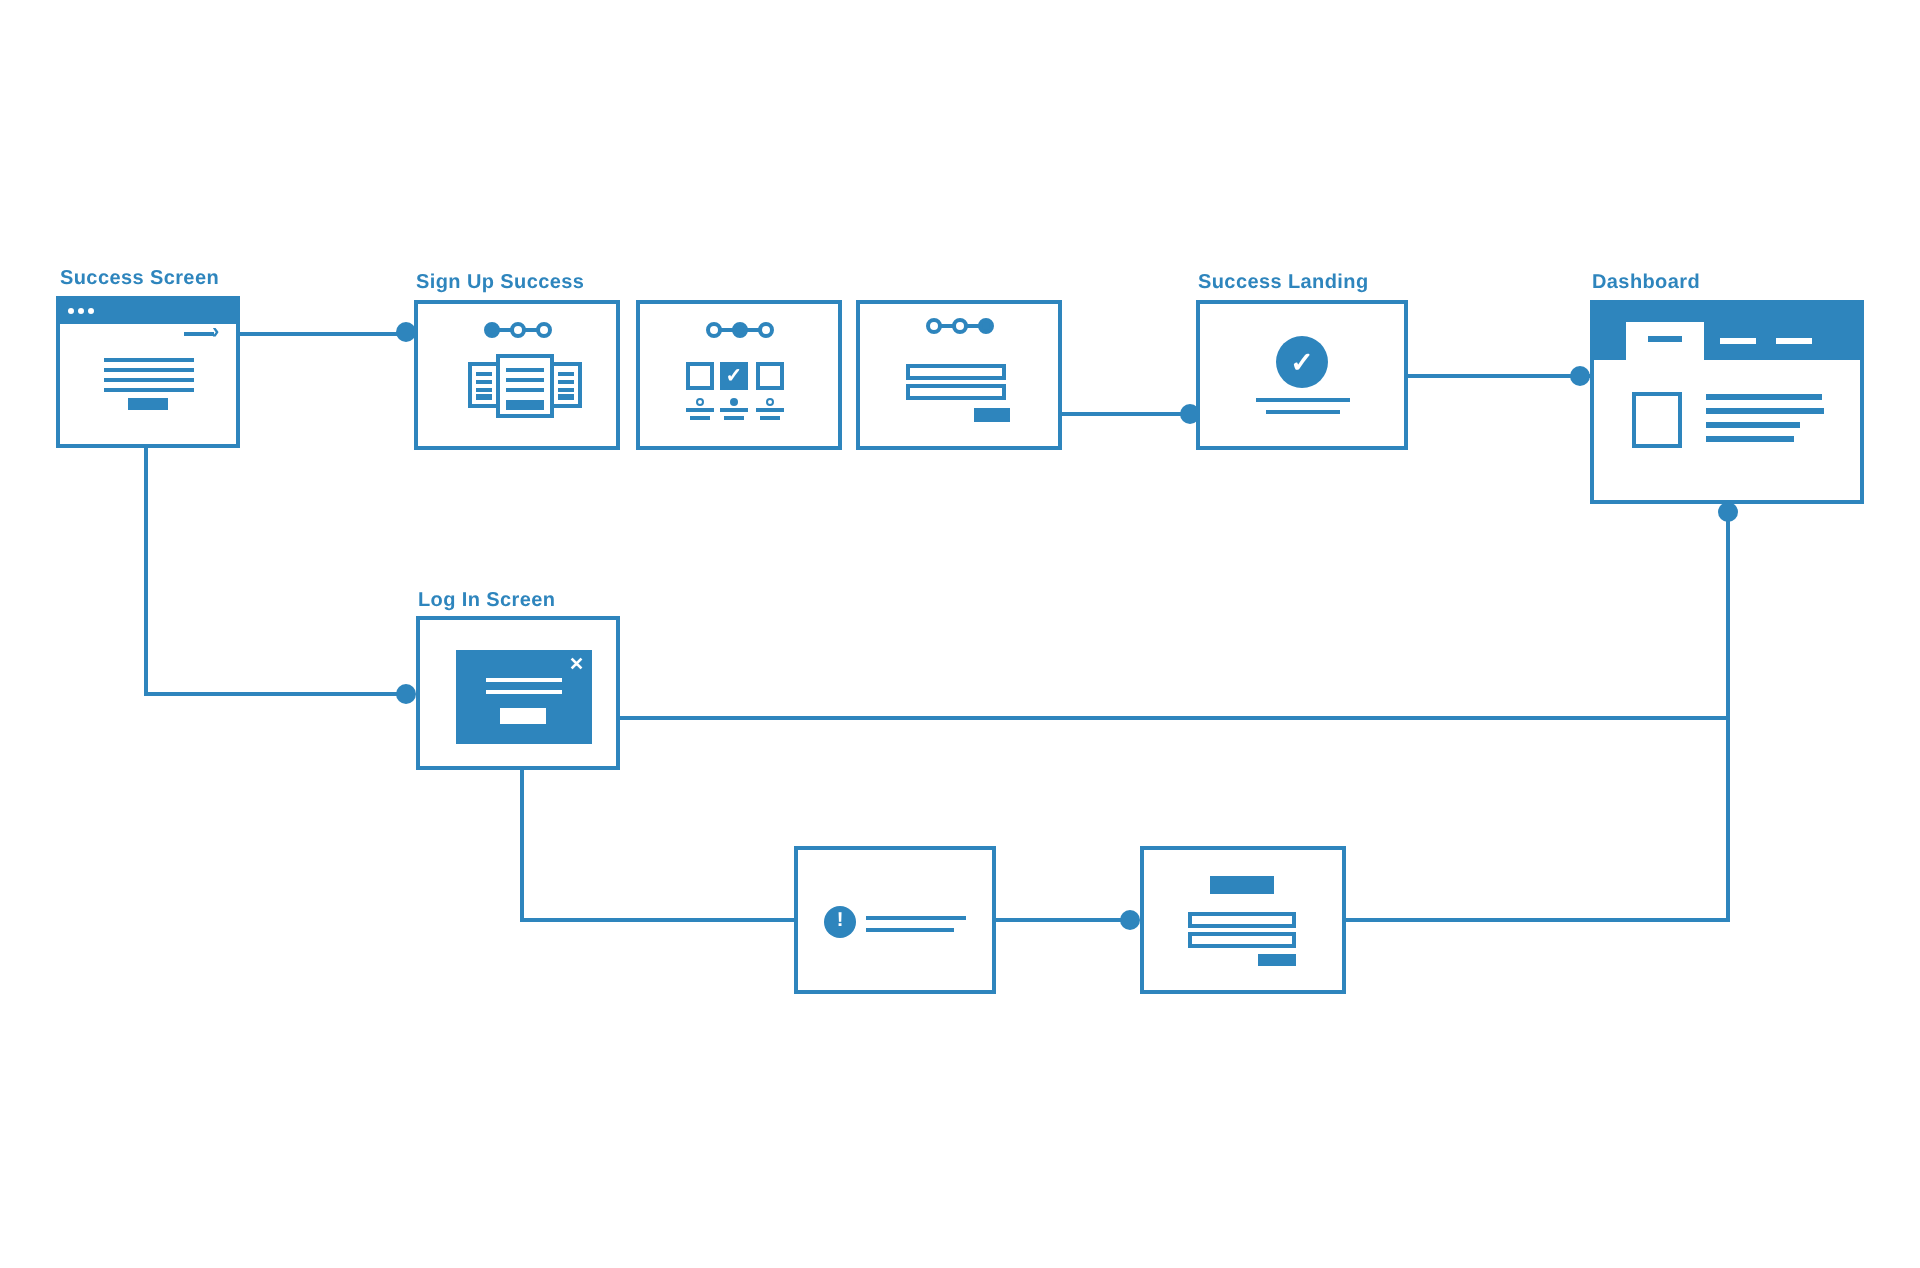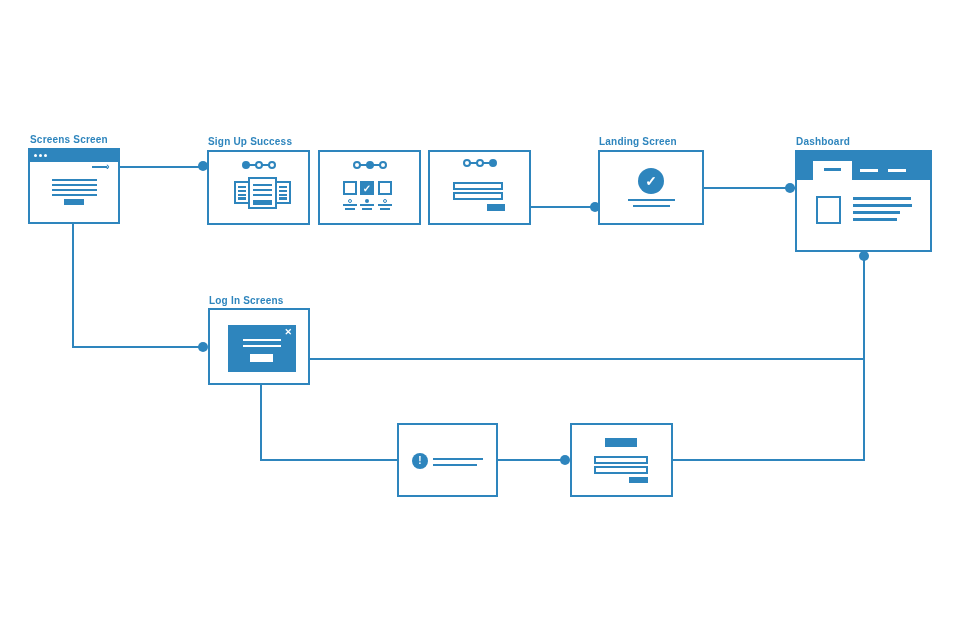"Screens Screen" div.lbl { text: Screens -> Success }
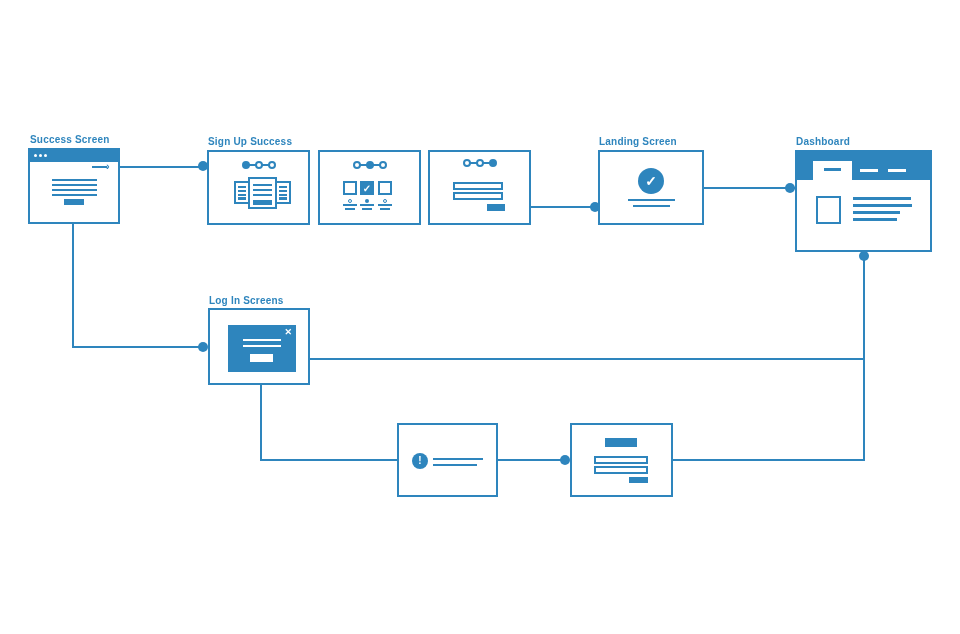"Landing Screen" div.lbl { text: Landing Screen -> Success Landing }
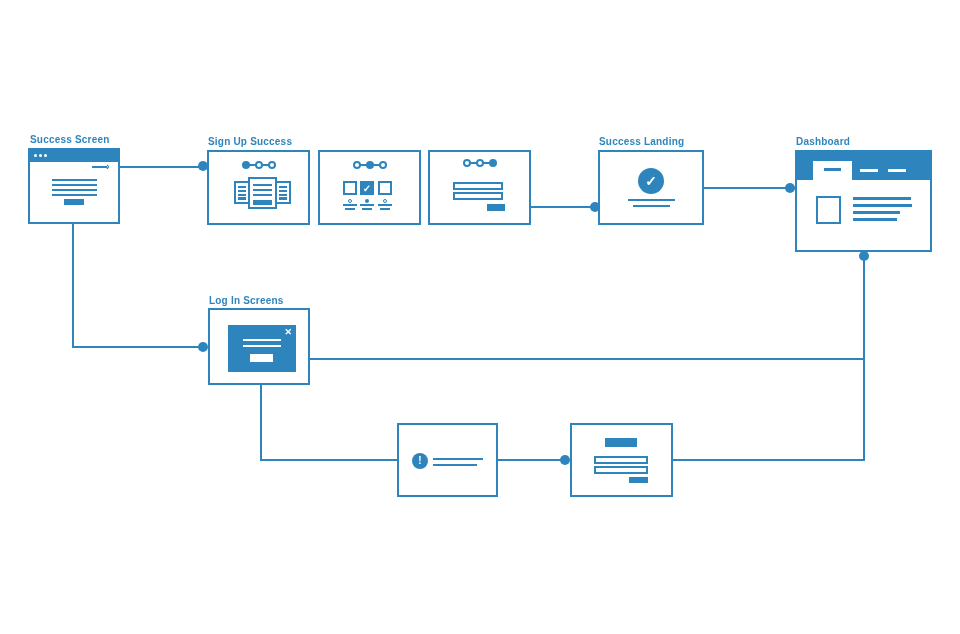"Log In Screens" div.lbl { text: Screens -> Screen }
